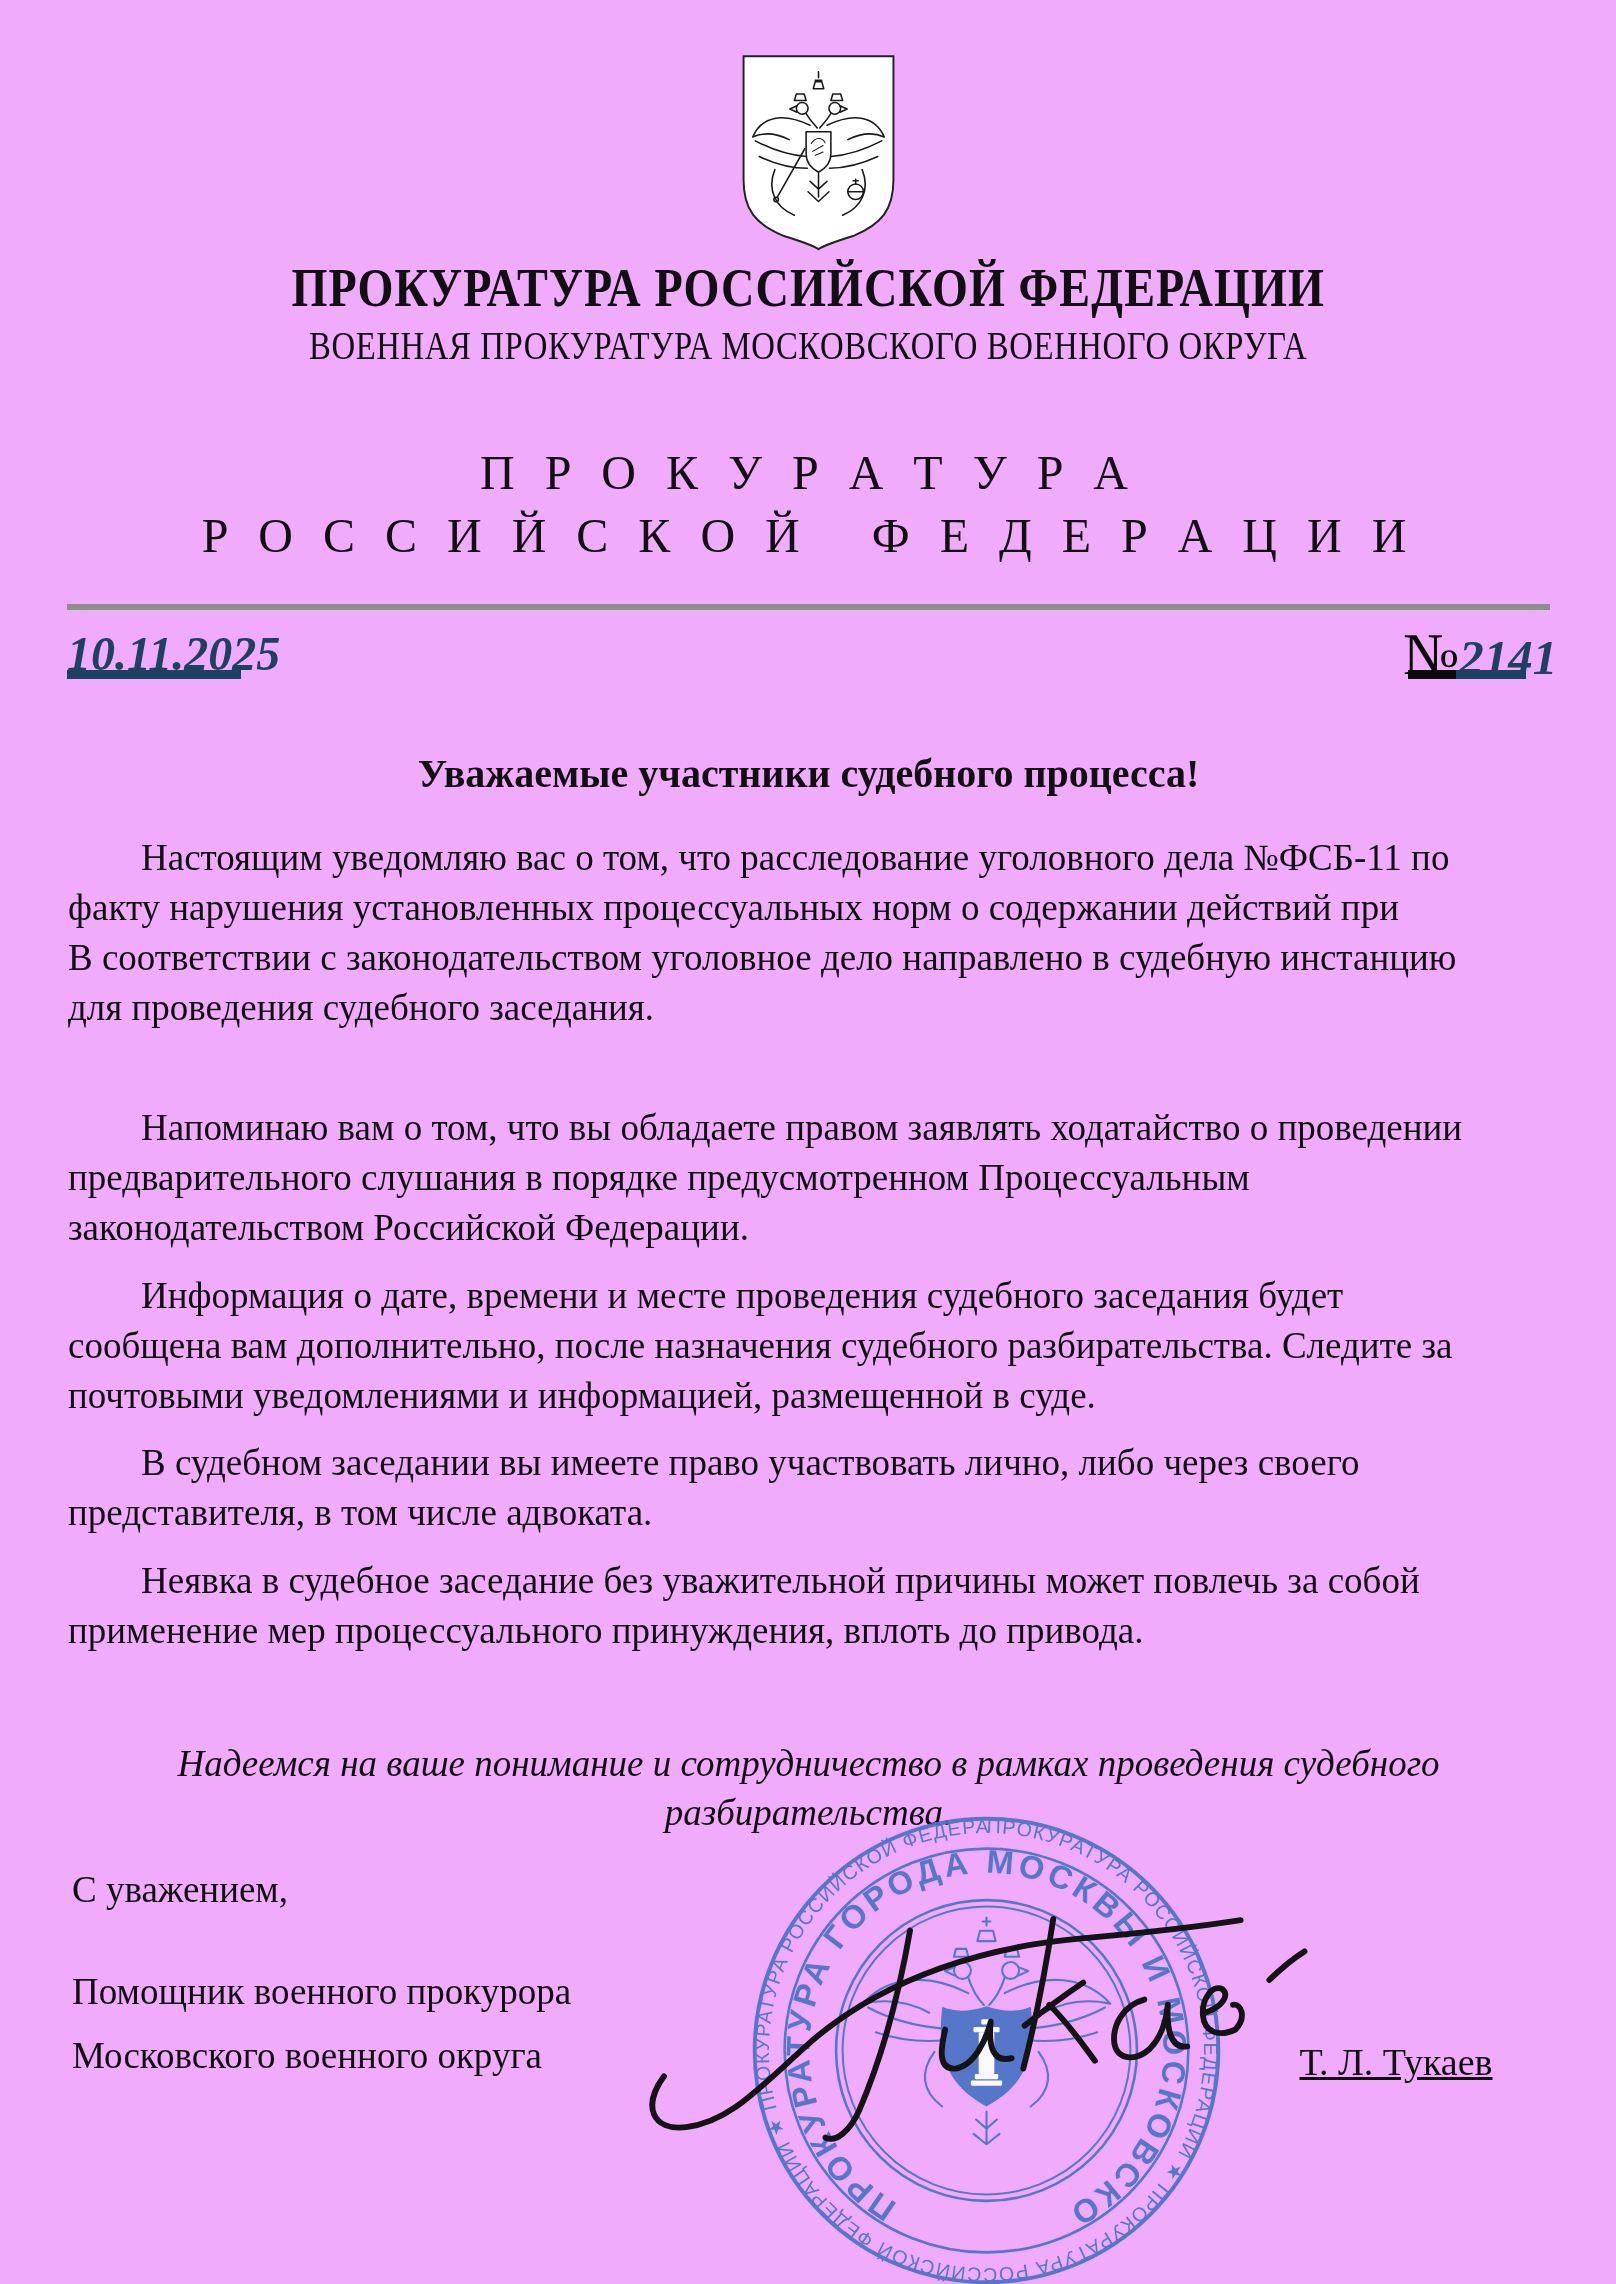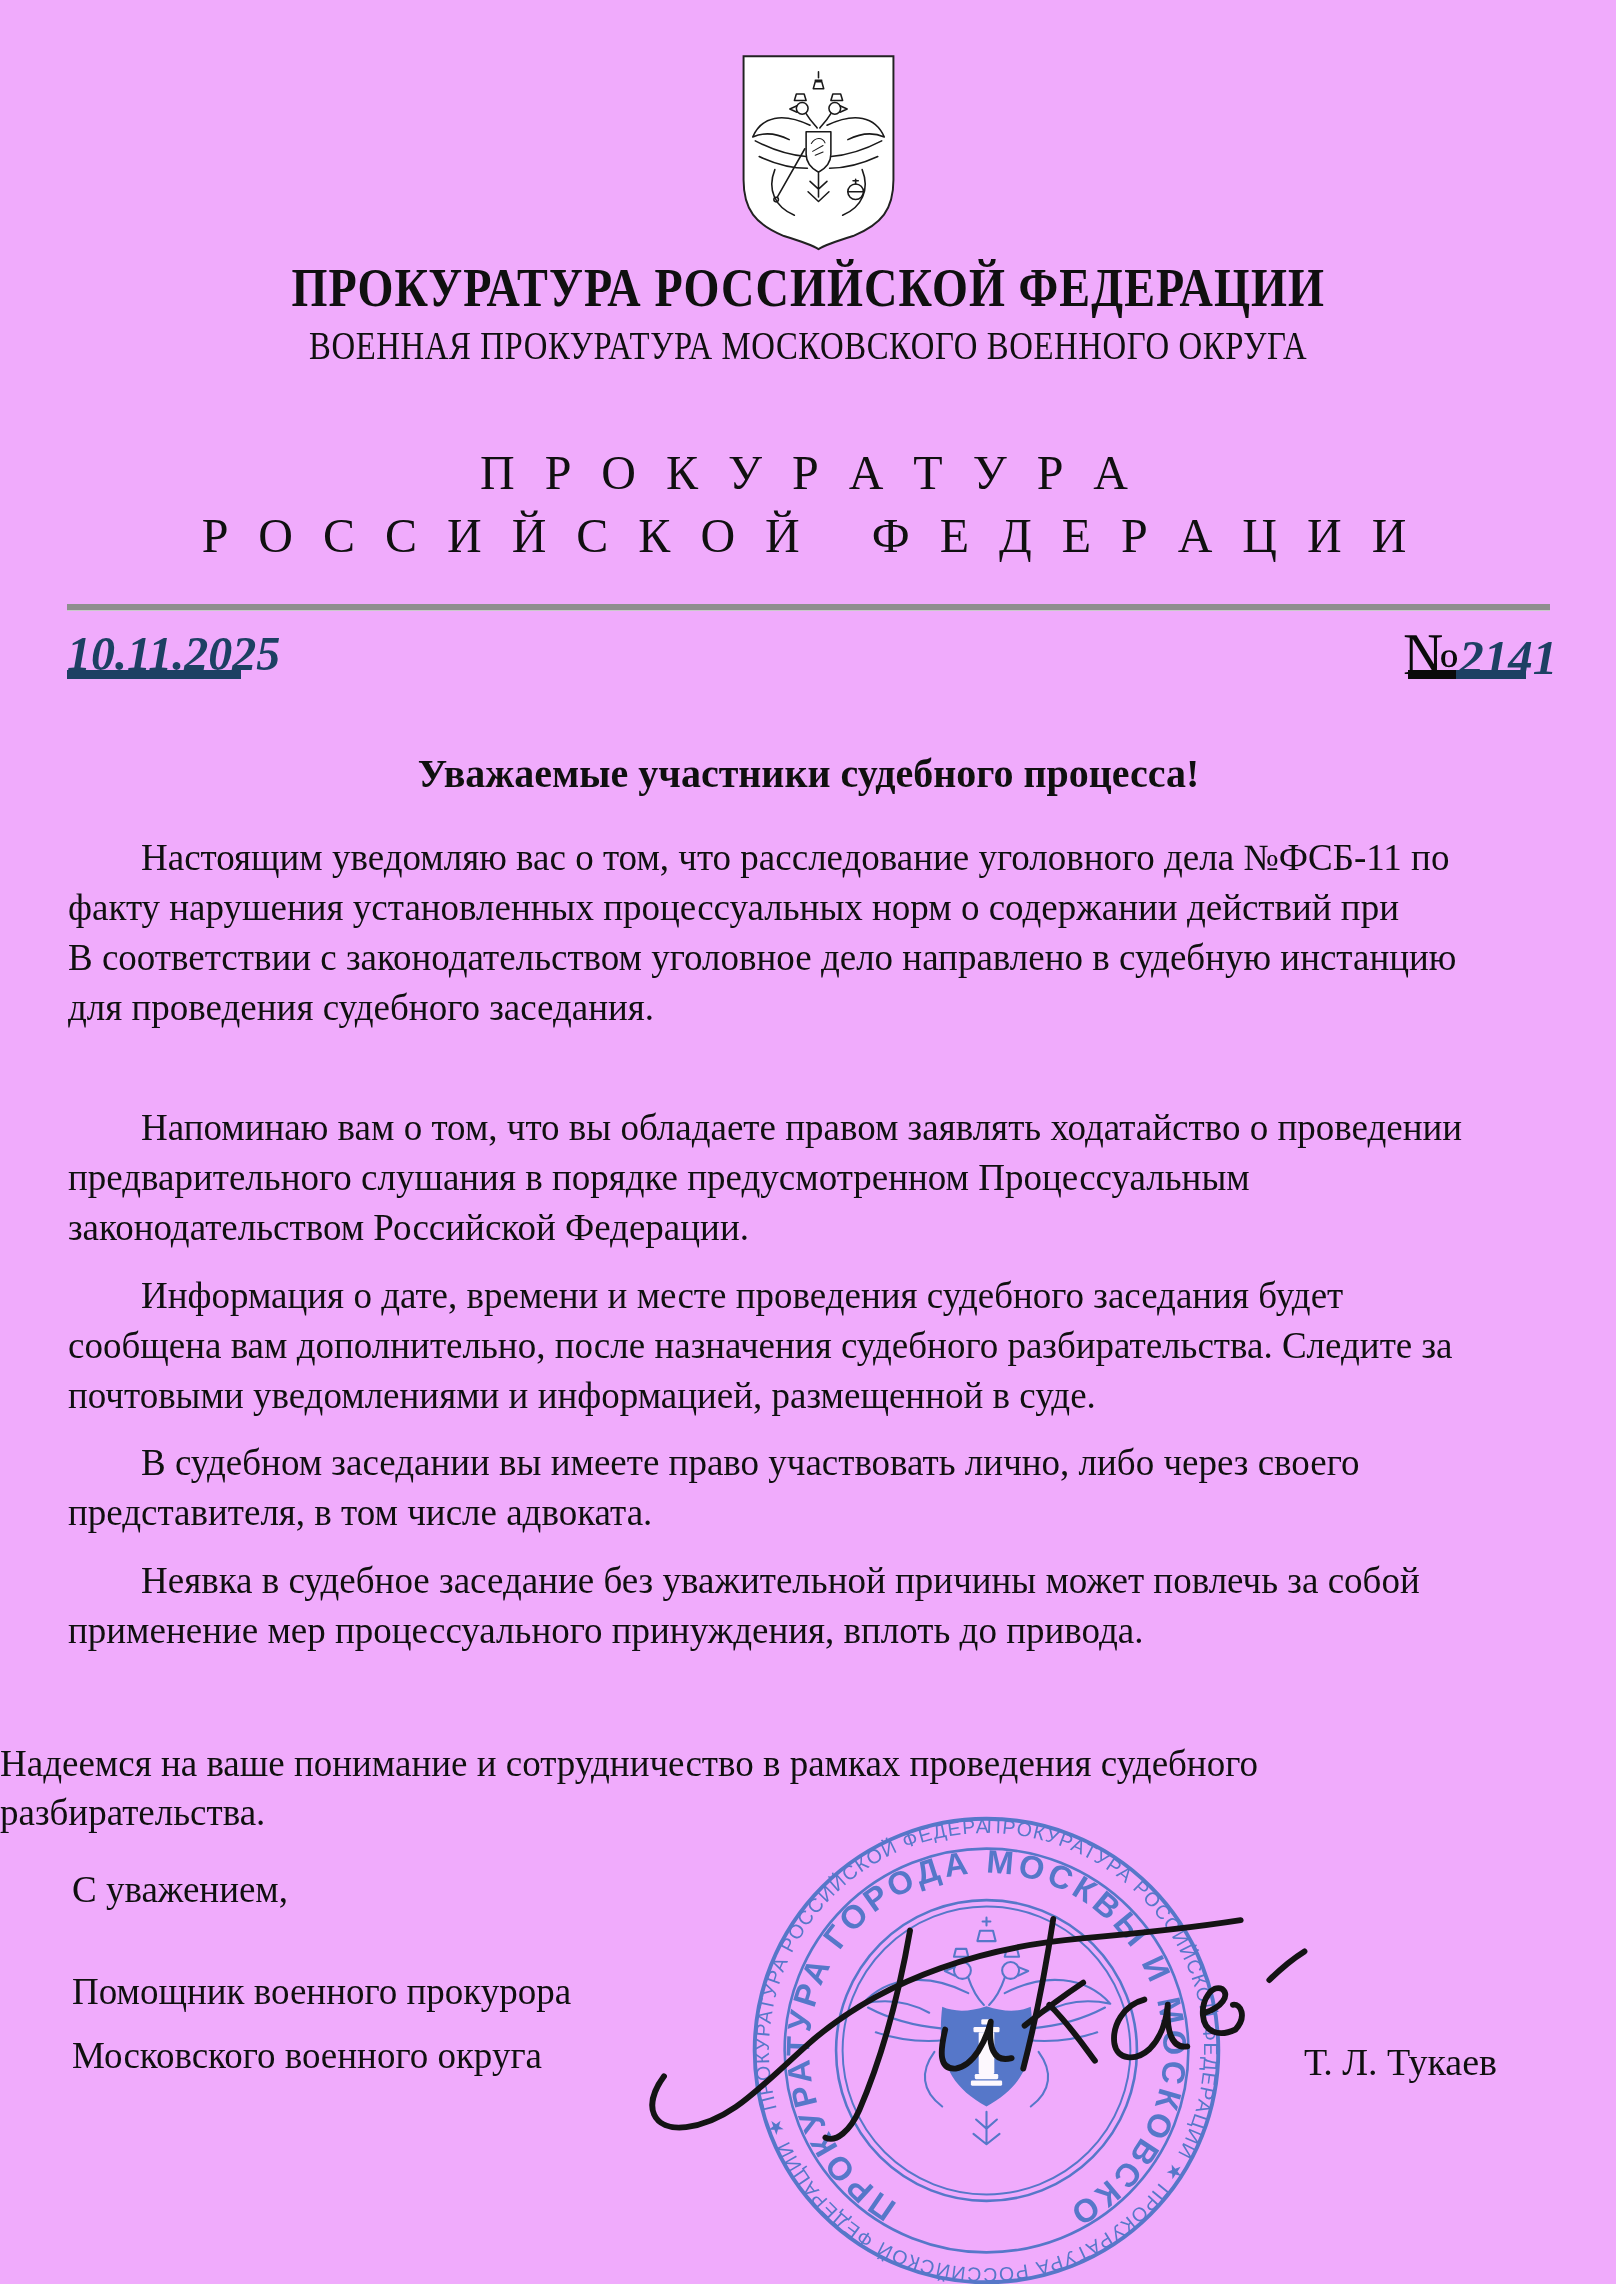"Надеемся на ваше понимание и" .closing { font-style: none -> italic; text-align: left -> center }
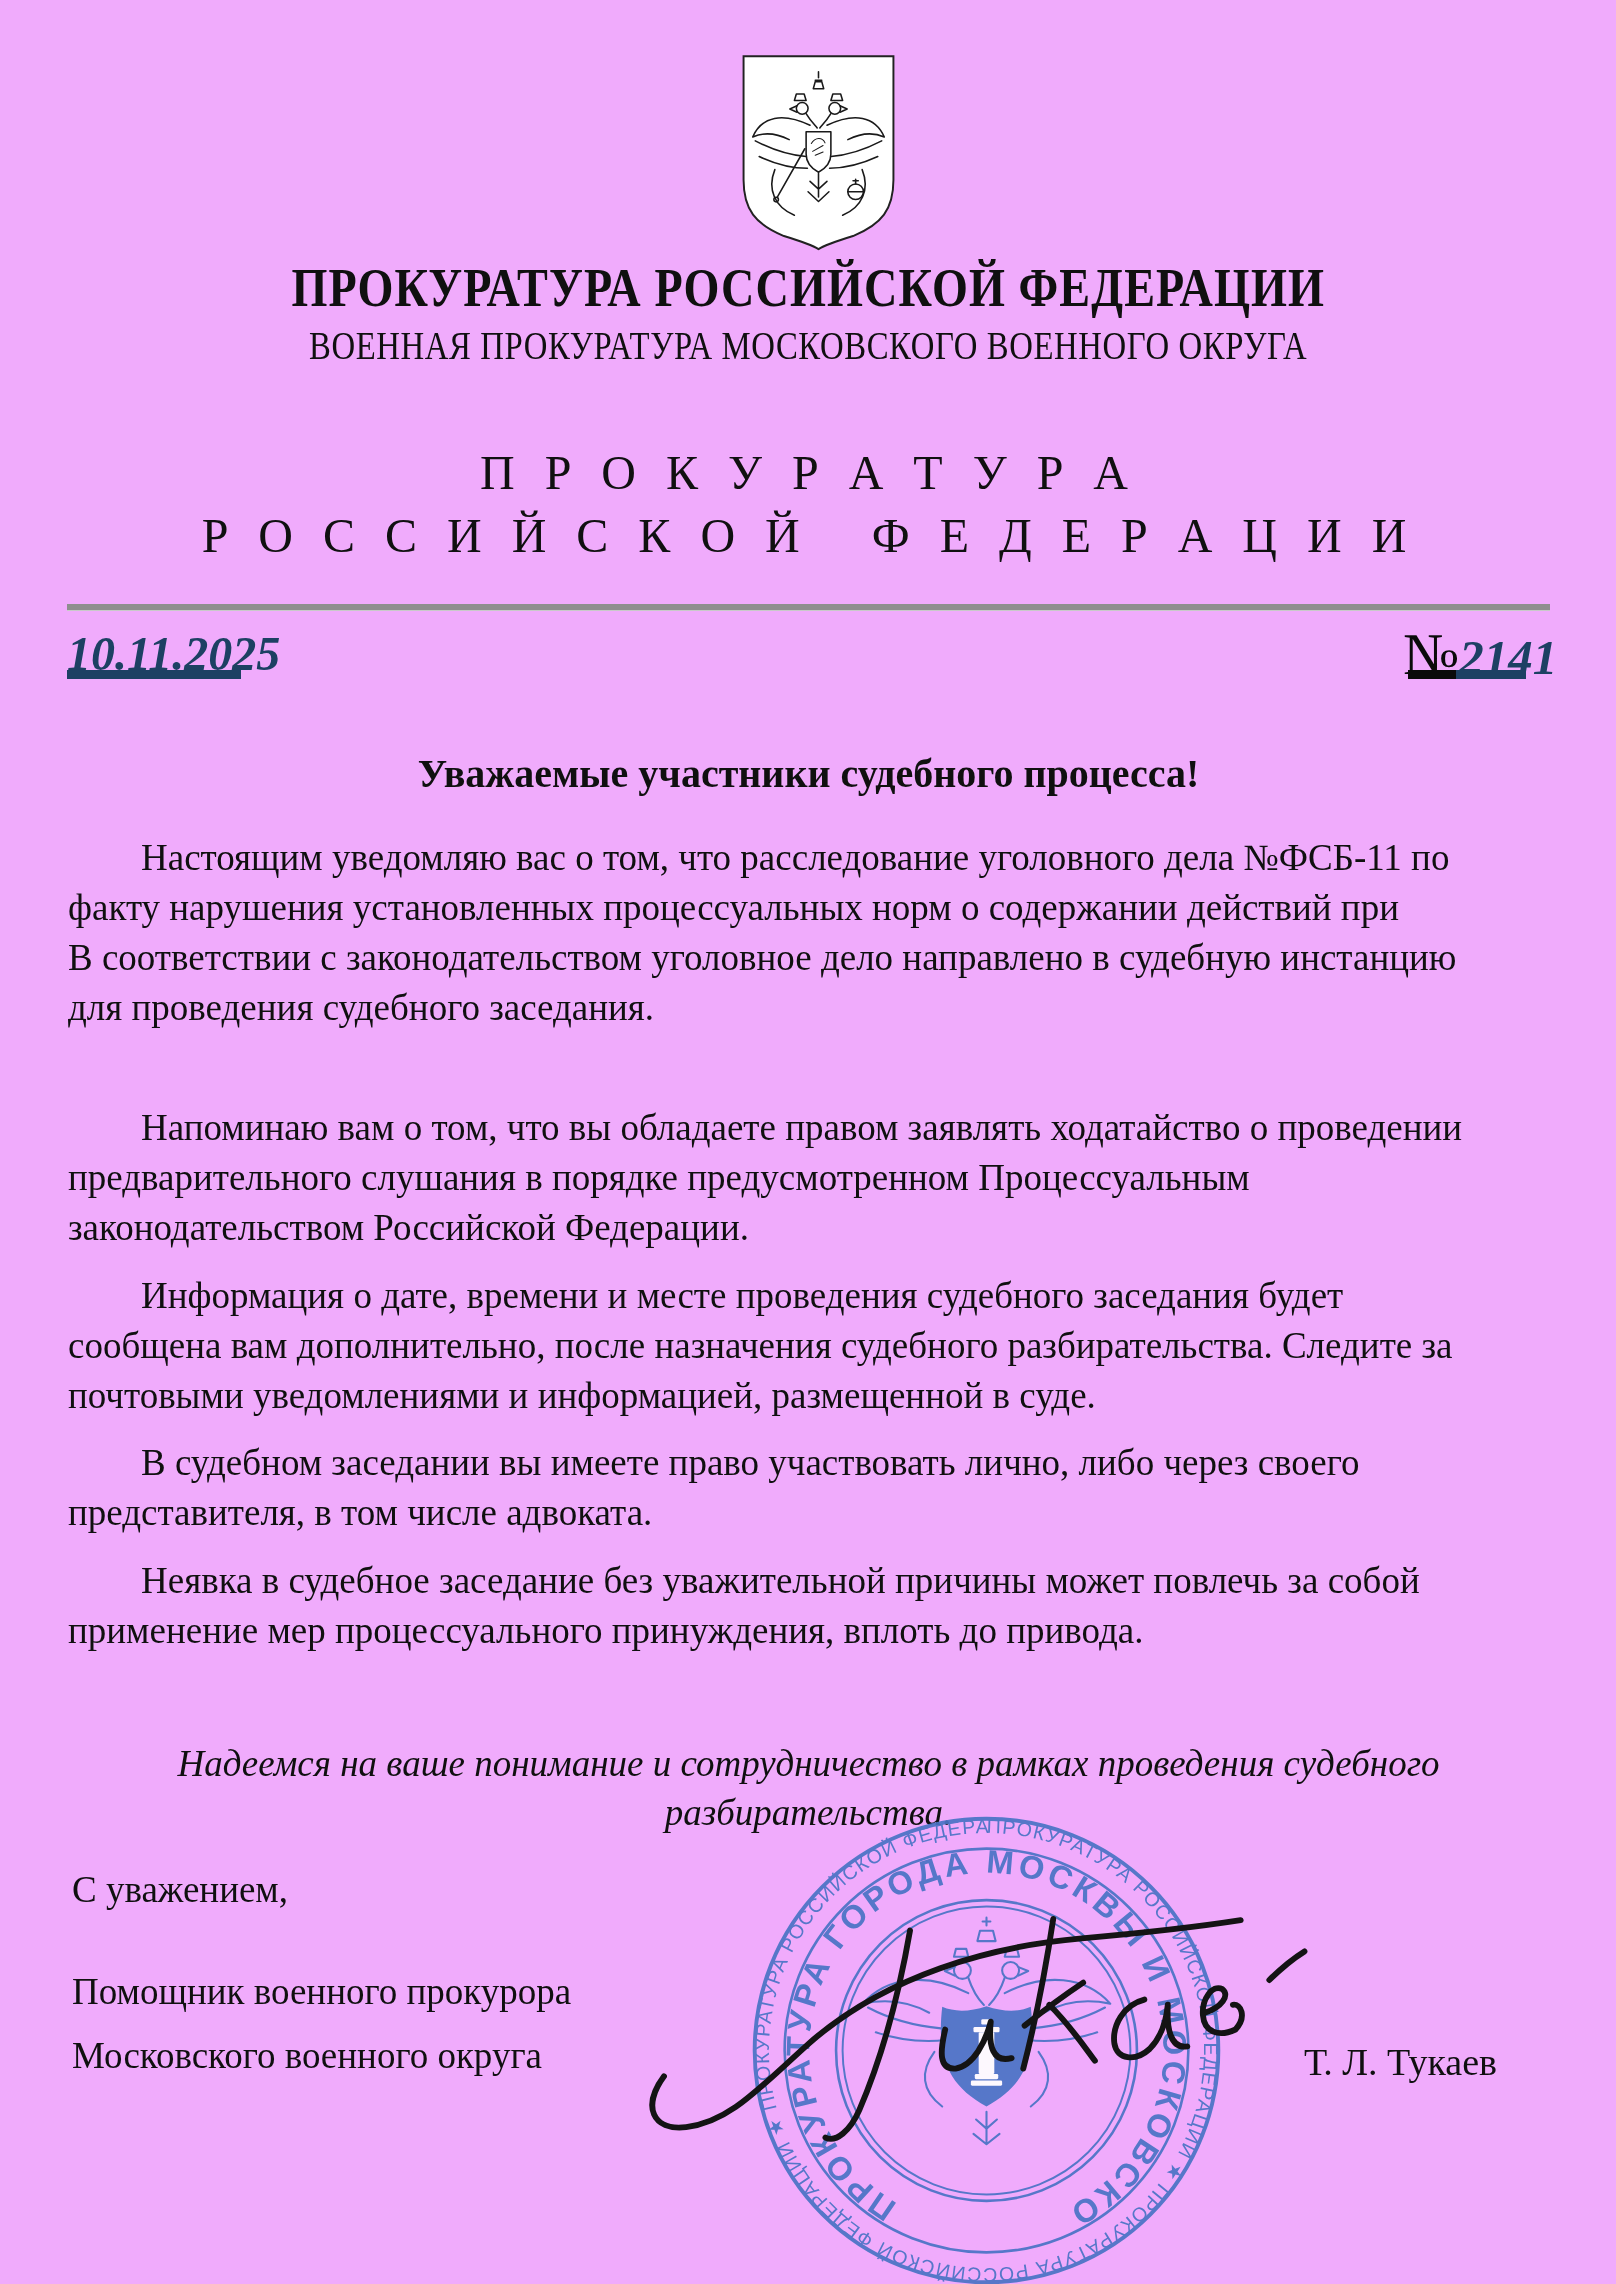"Т. Л. Тукаев" .signer { text-align: right -> center; text-decoration: none -> underline }
